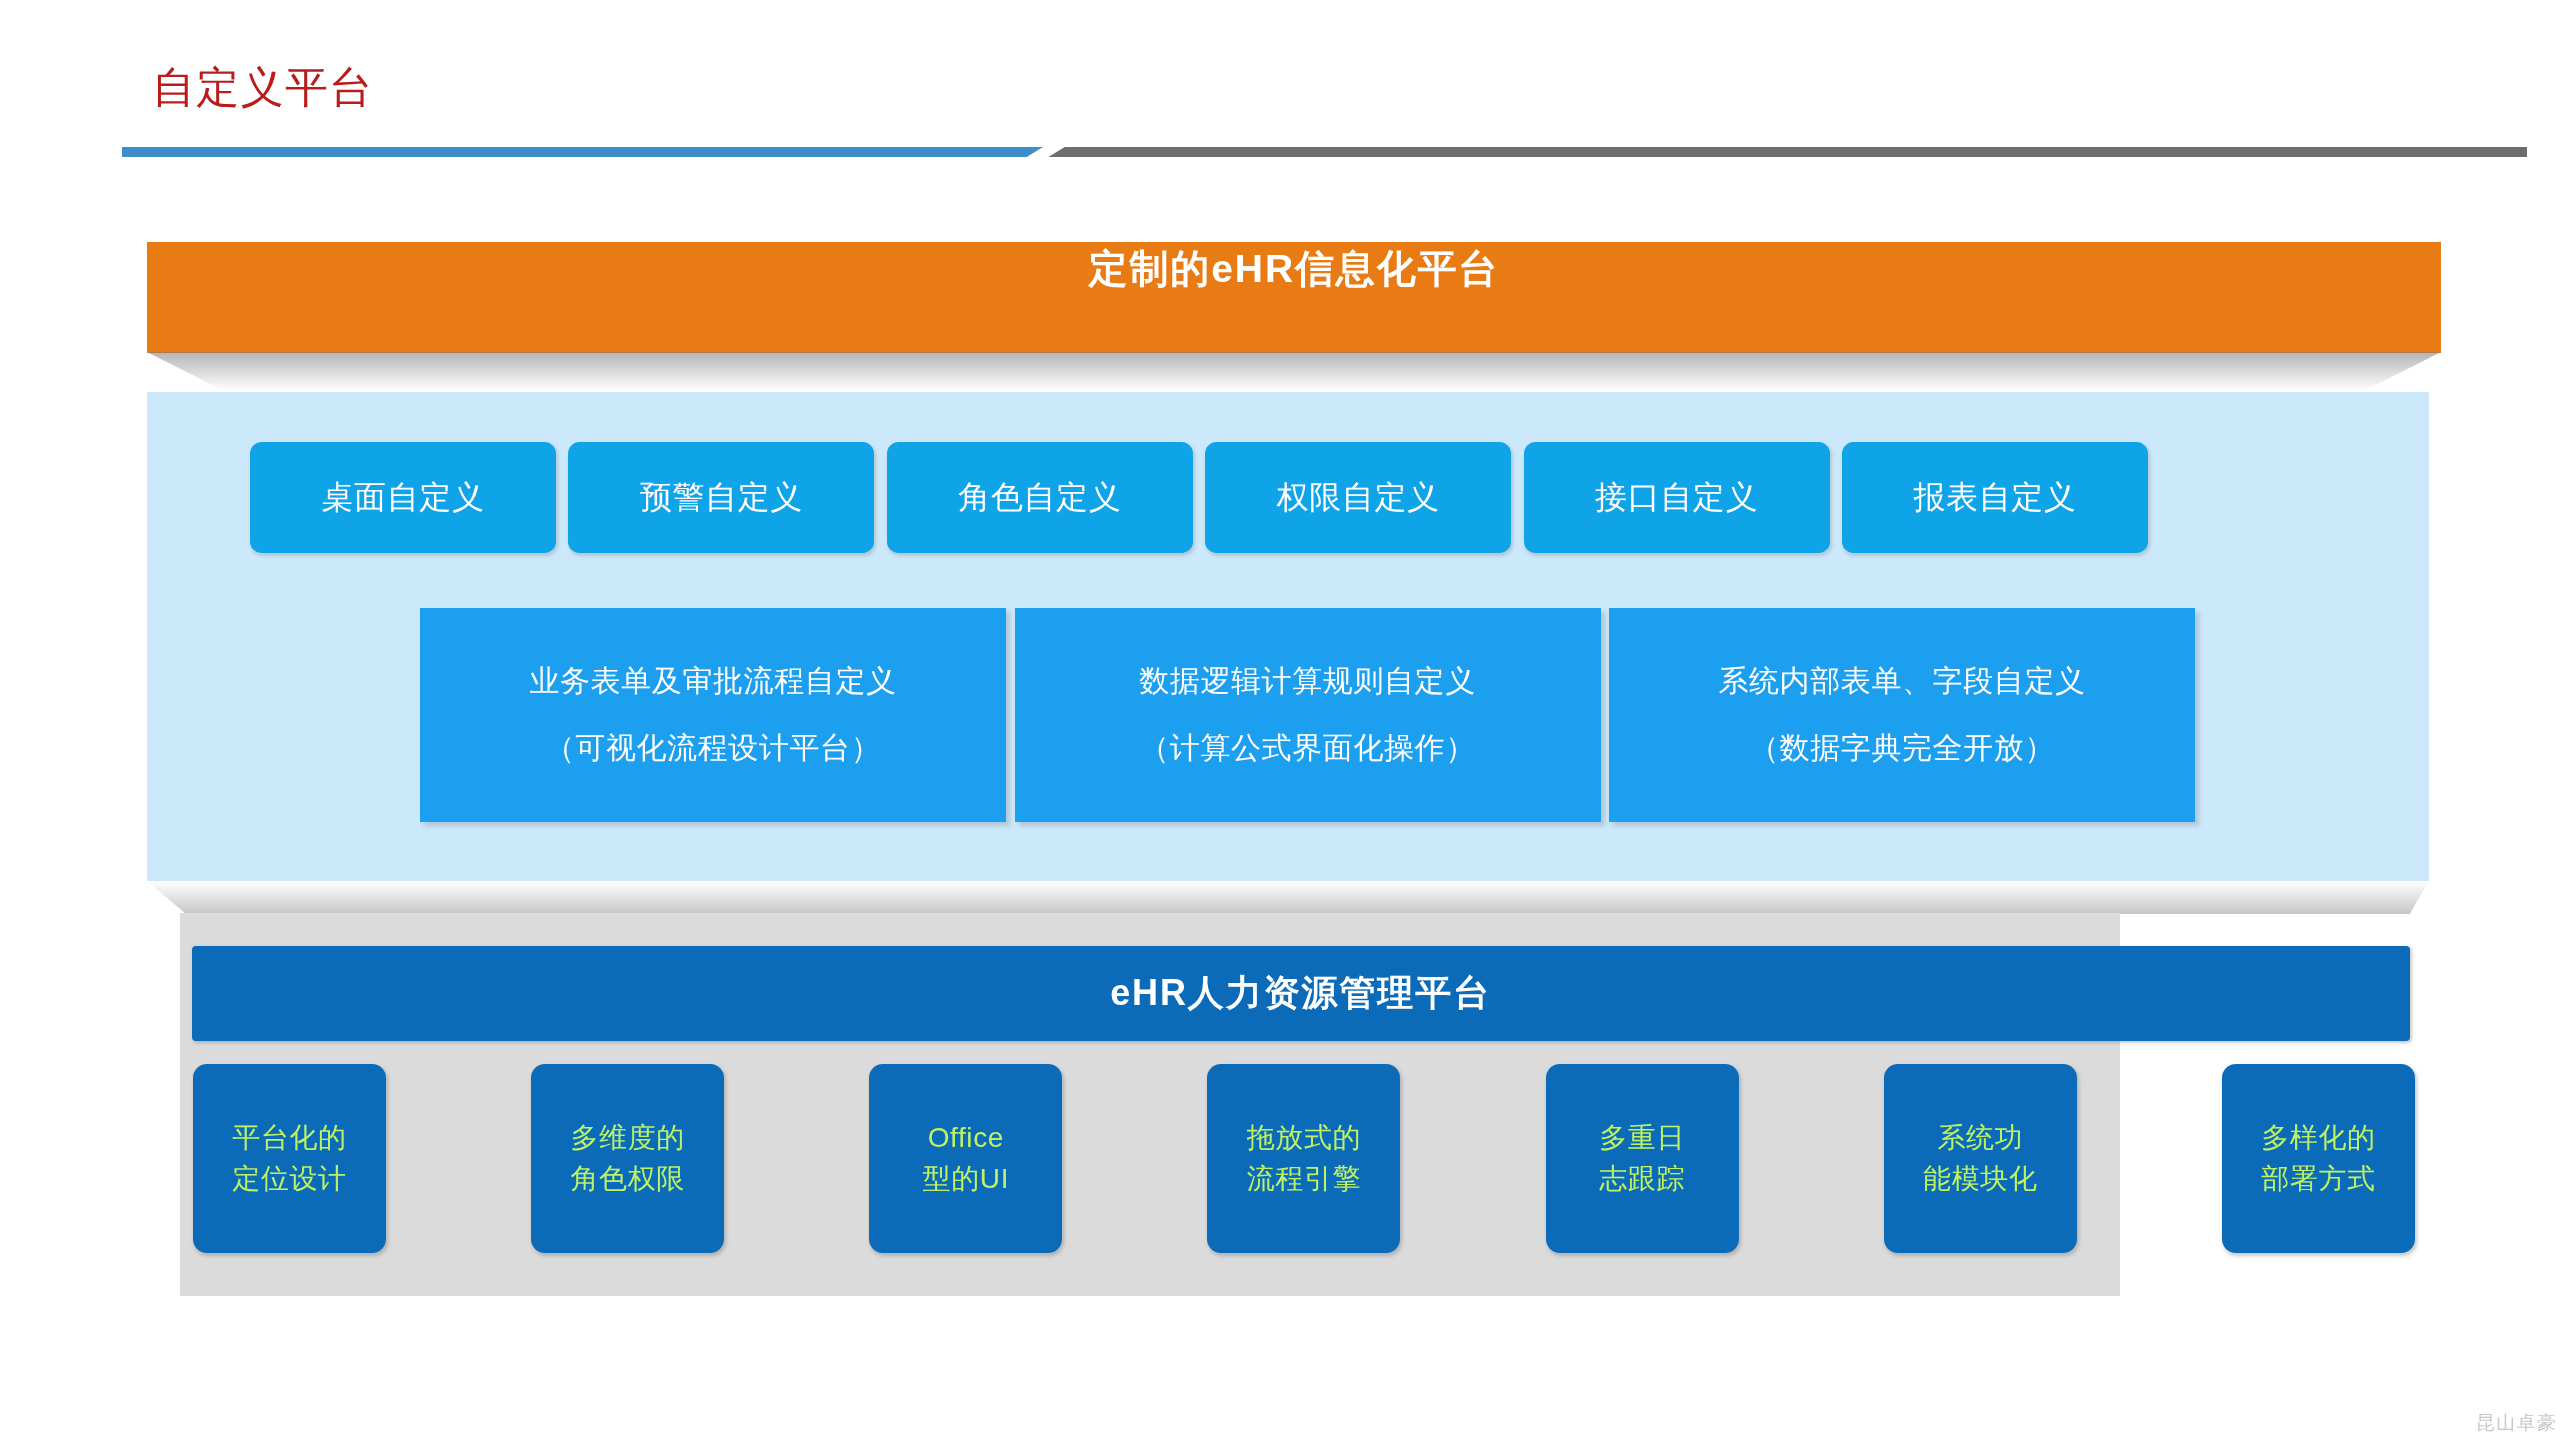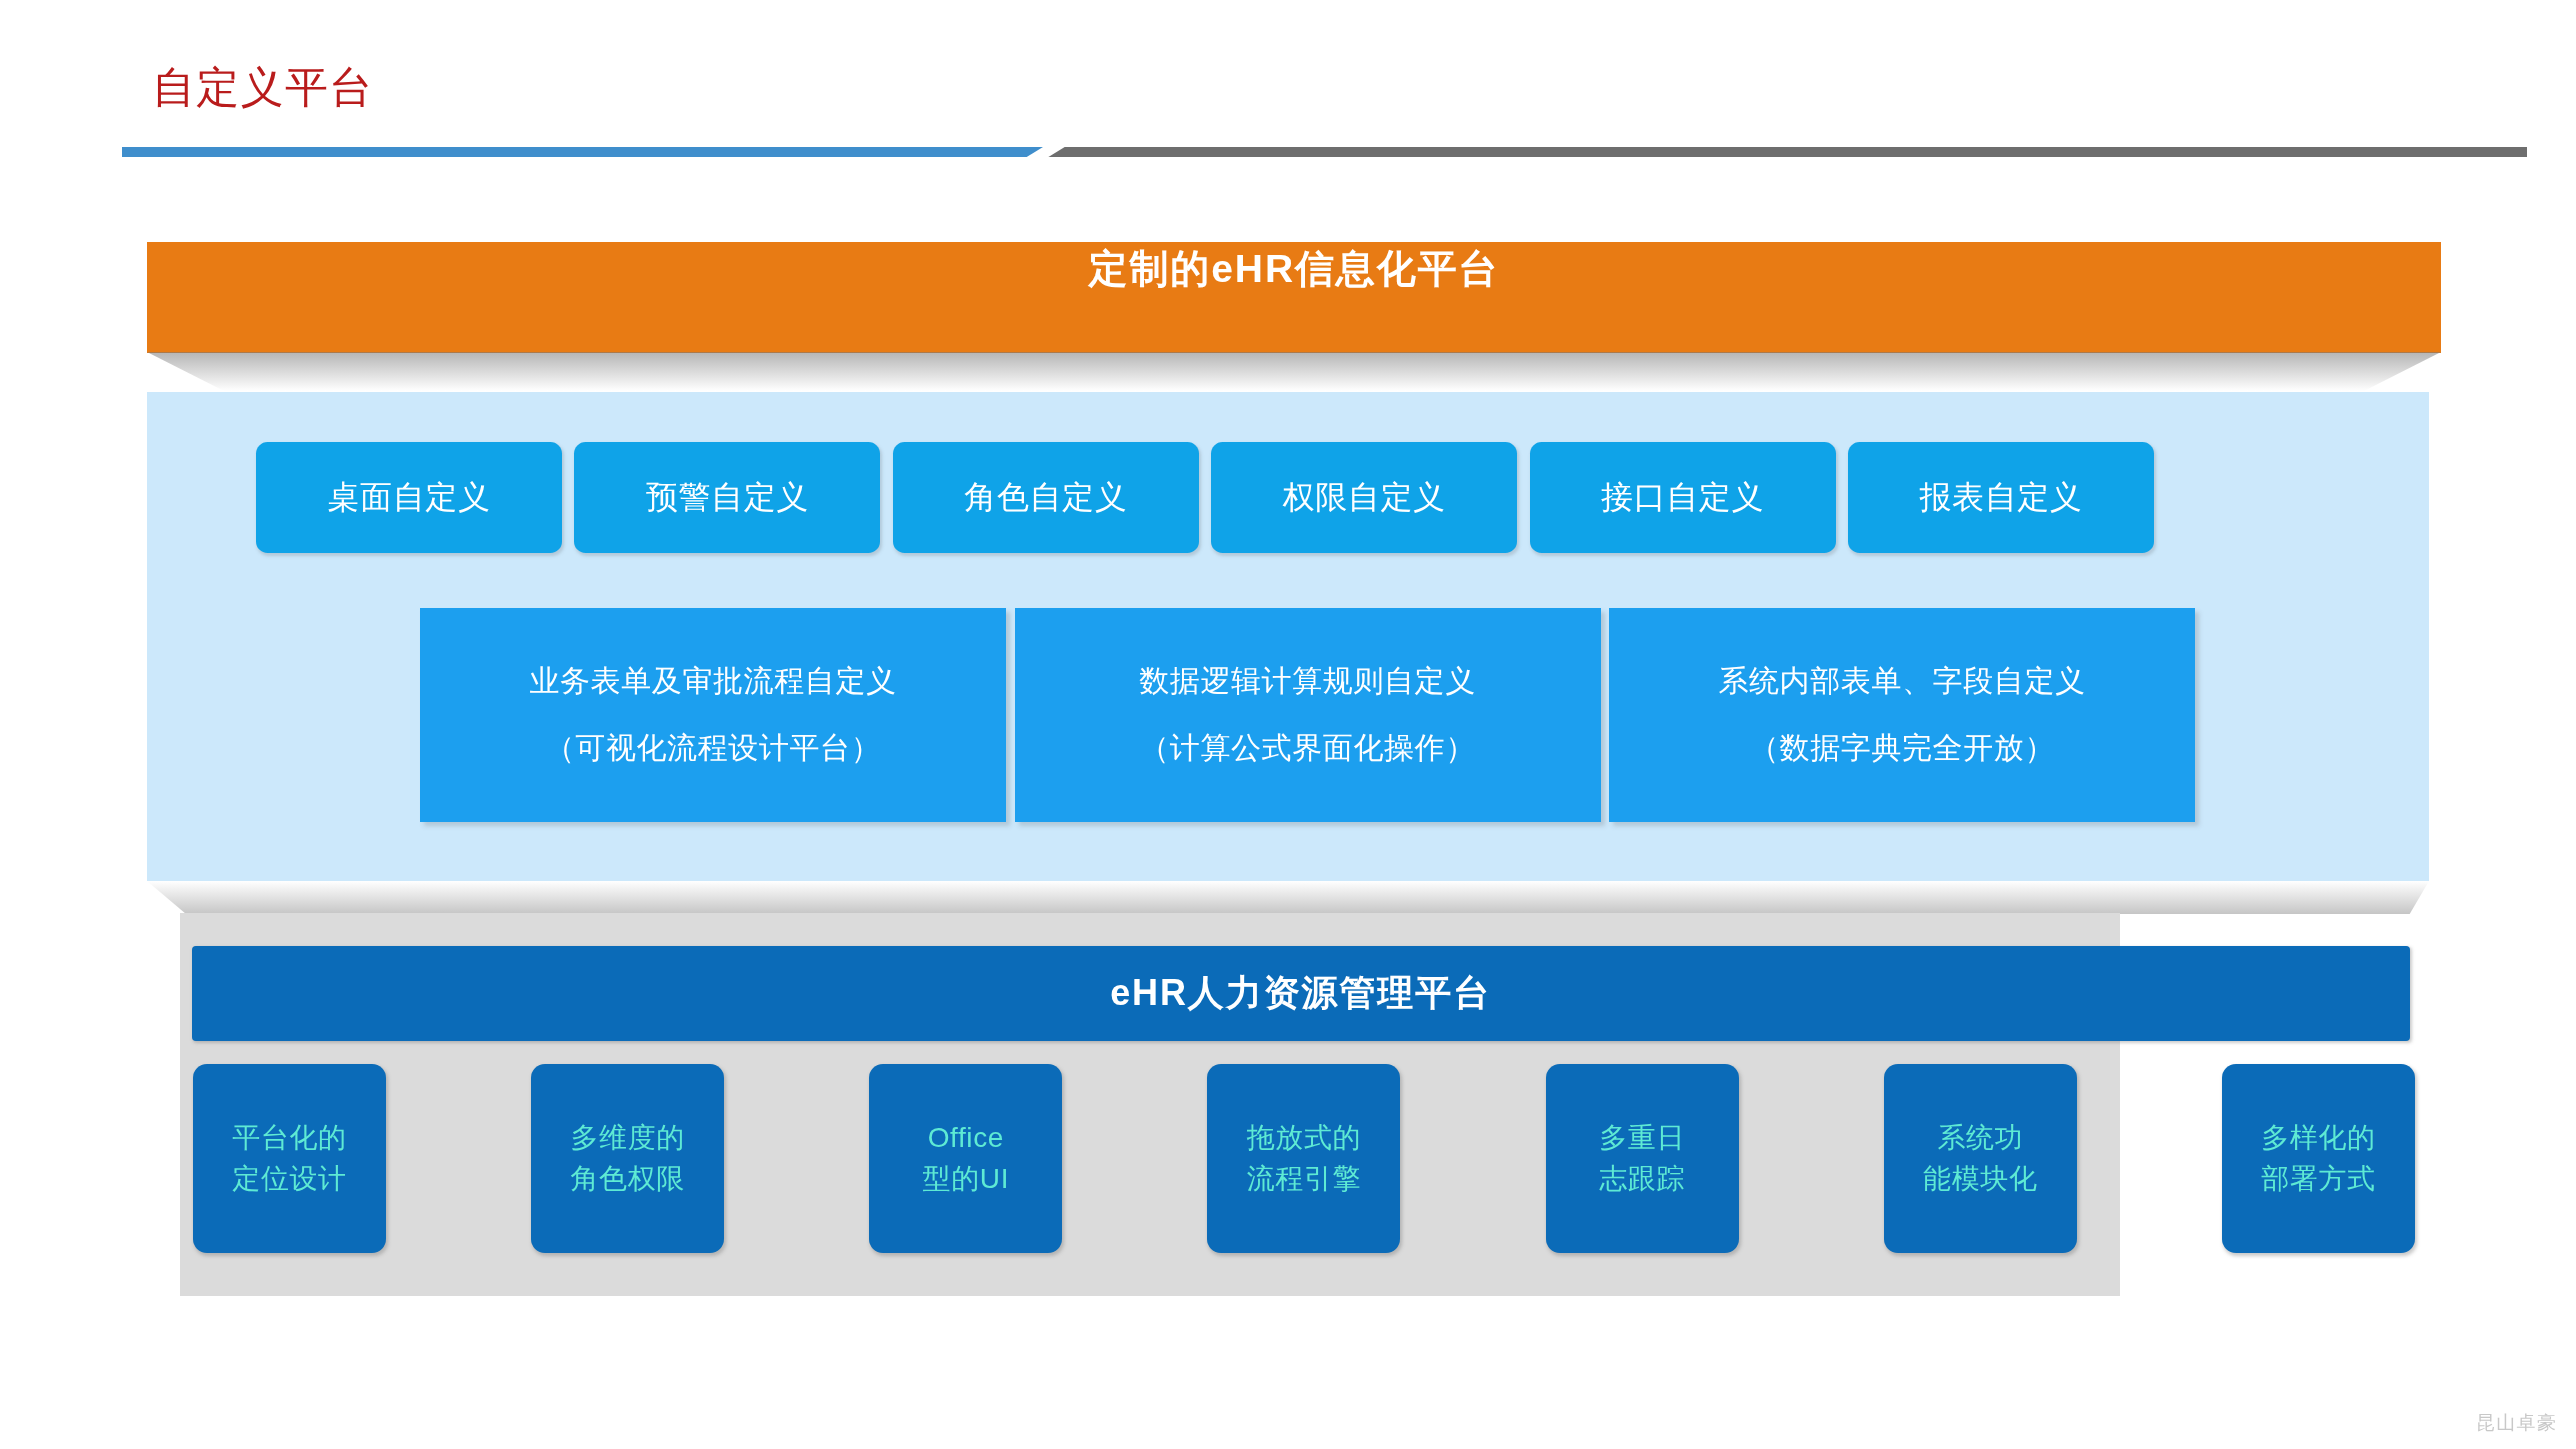"桌面自定义" #chip-row { margin-left: 6px -> none }
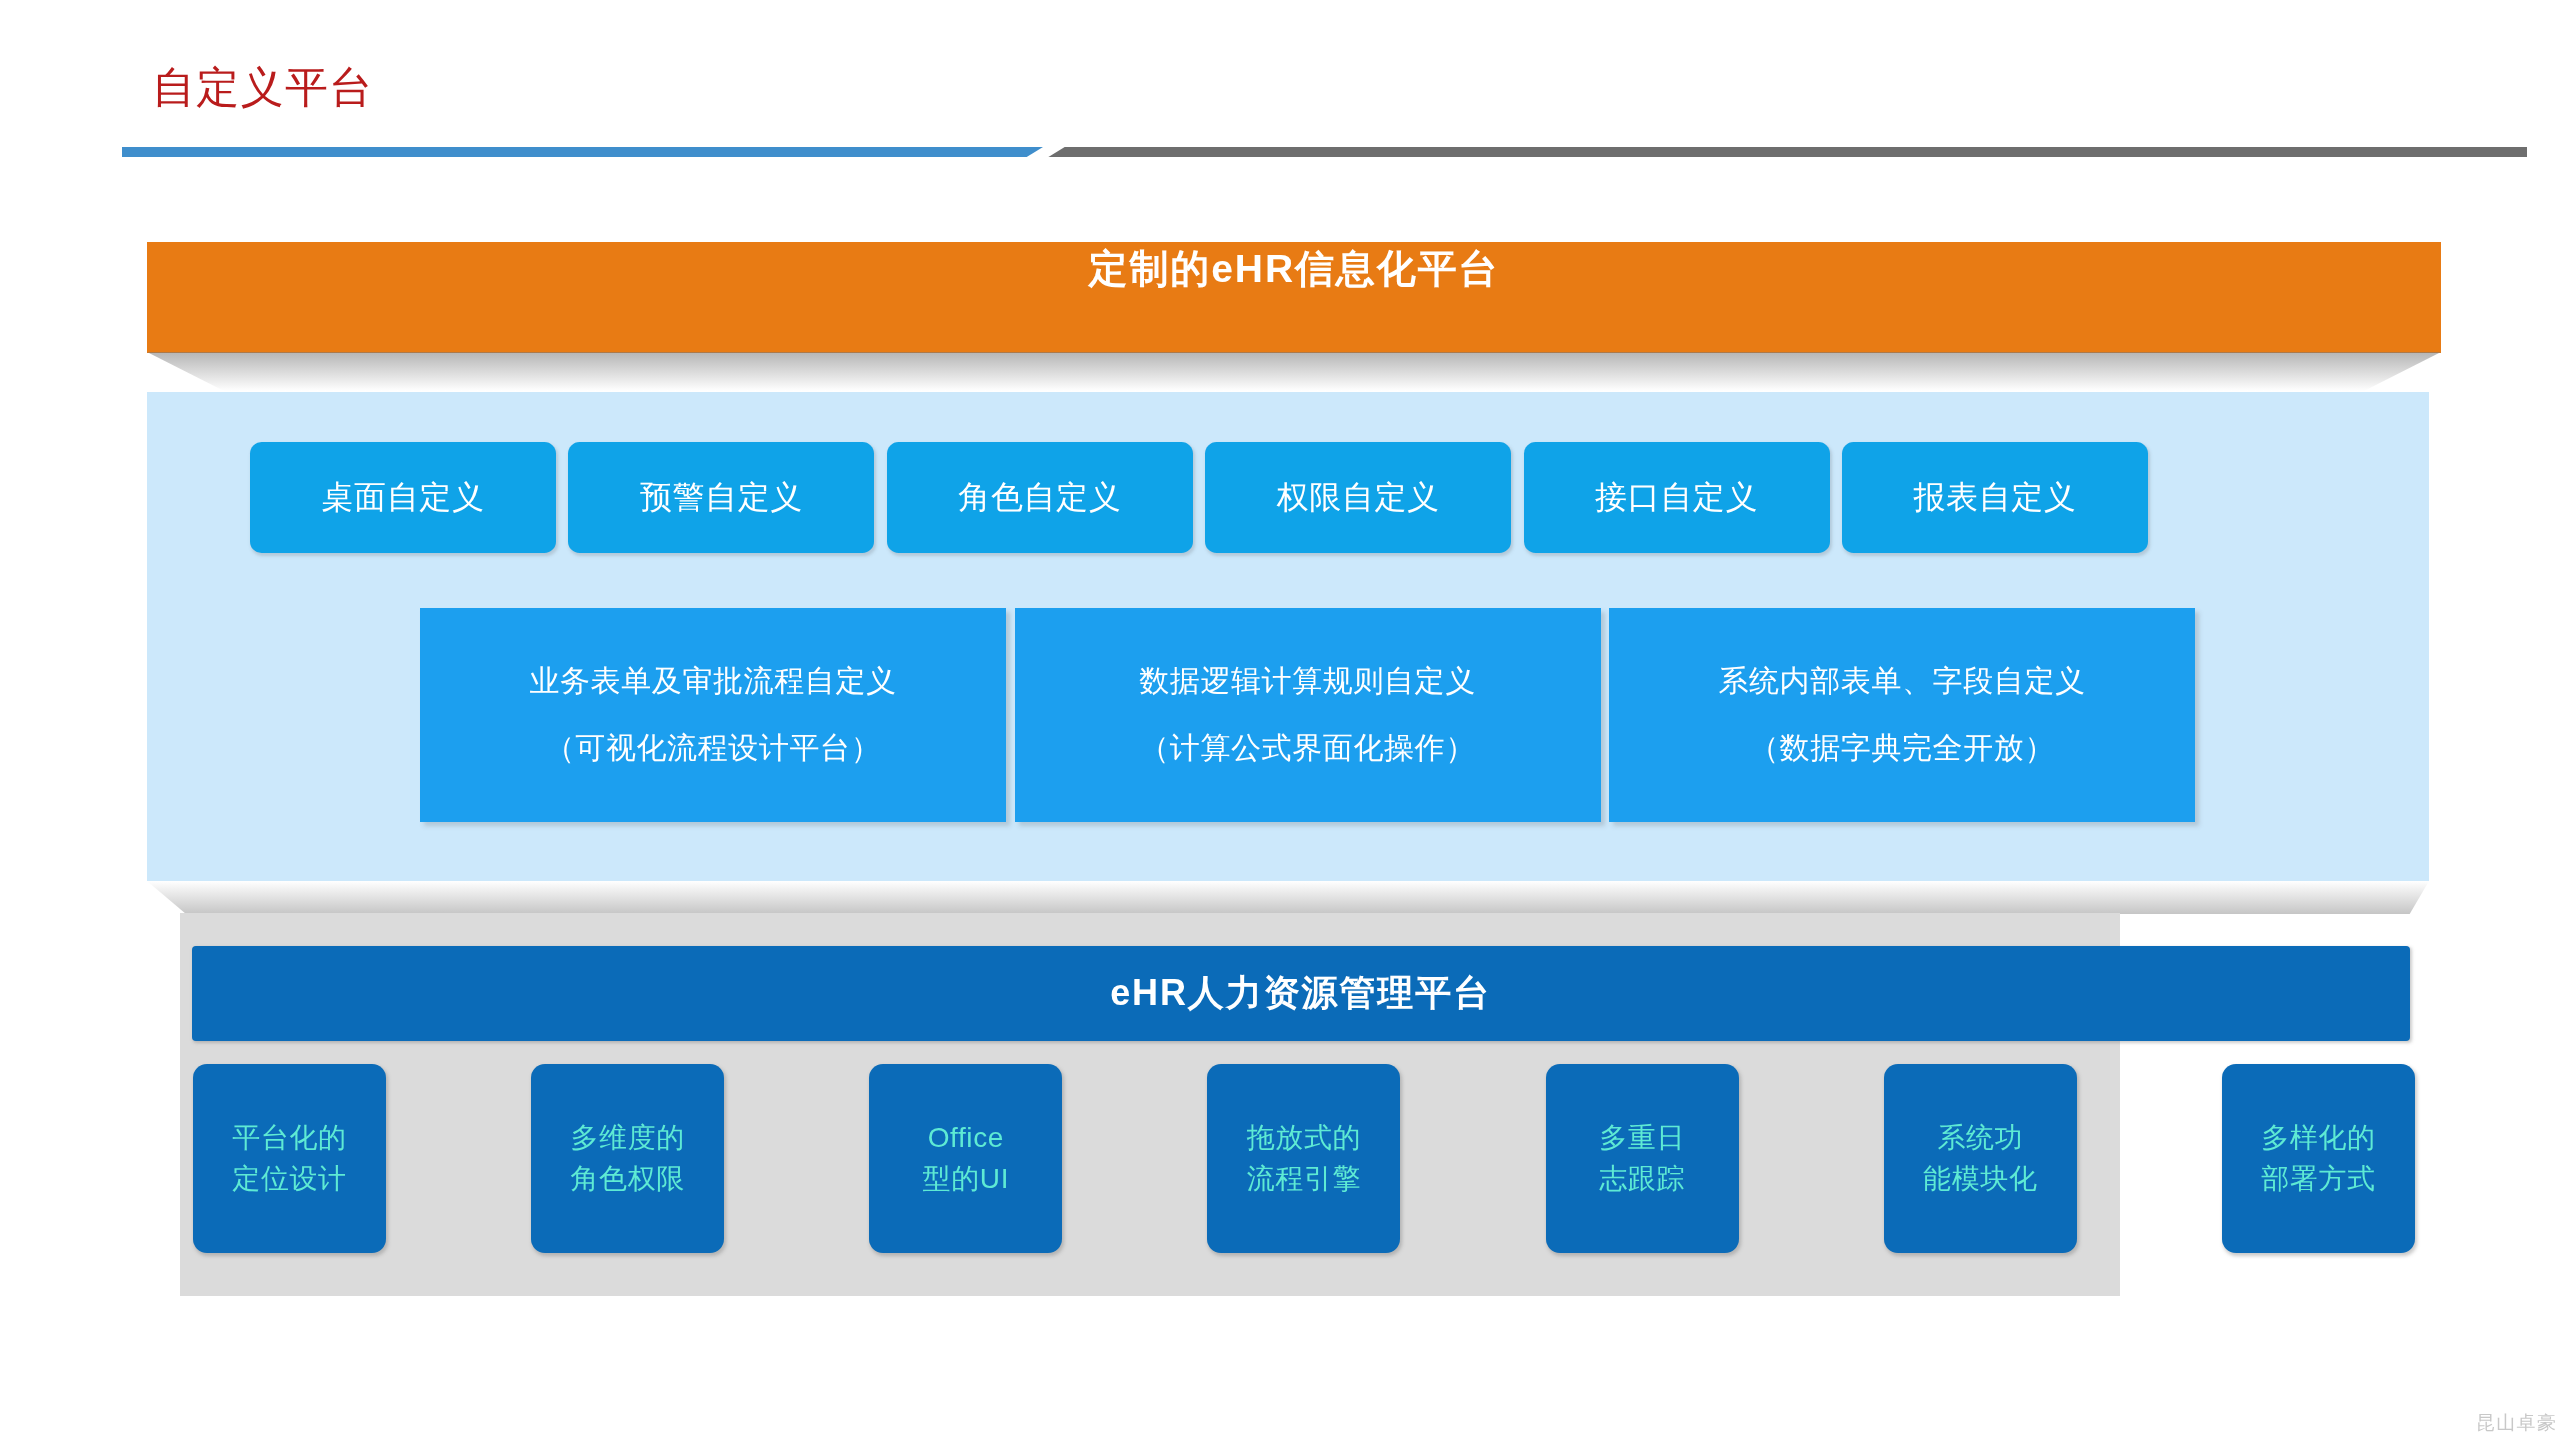"平台化的" .pillar-line { color: #5eead4 -> #bef264 }
